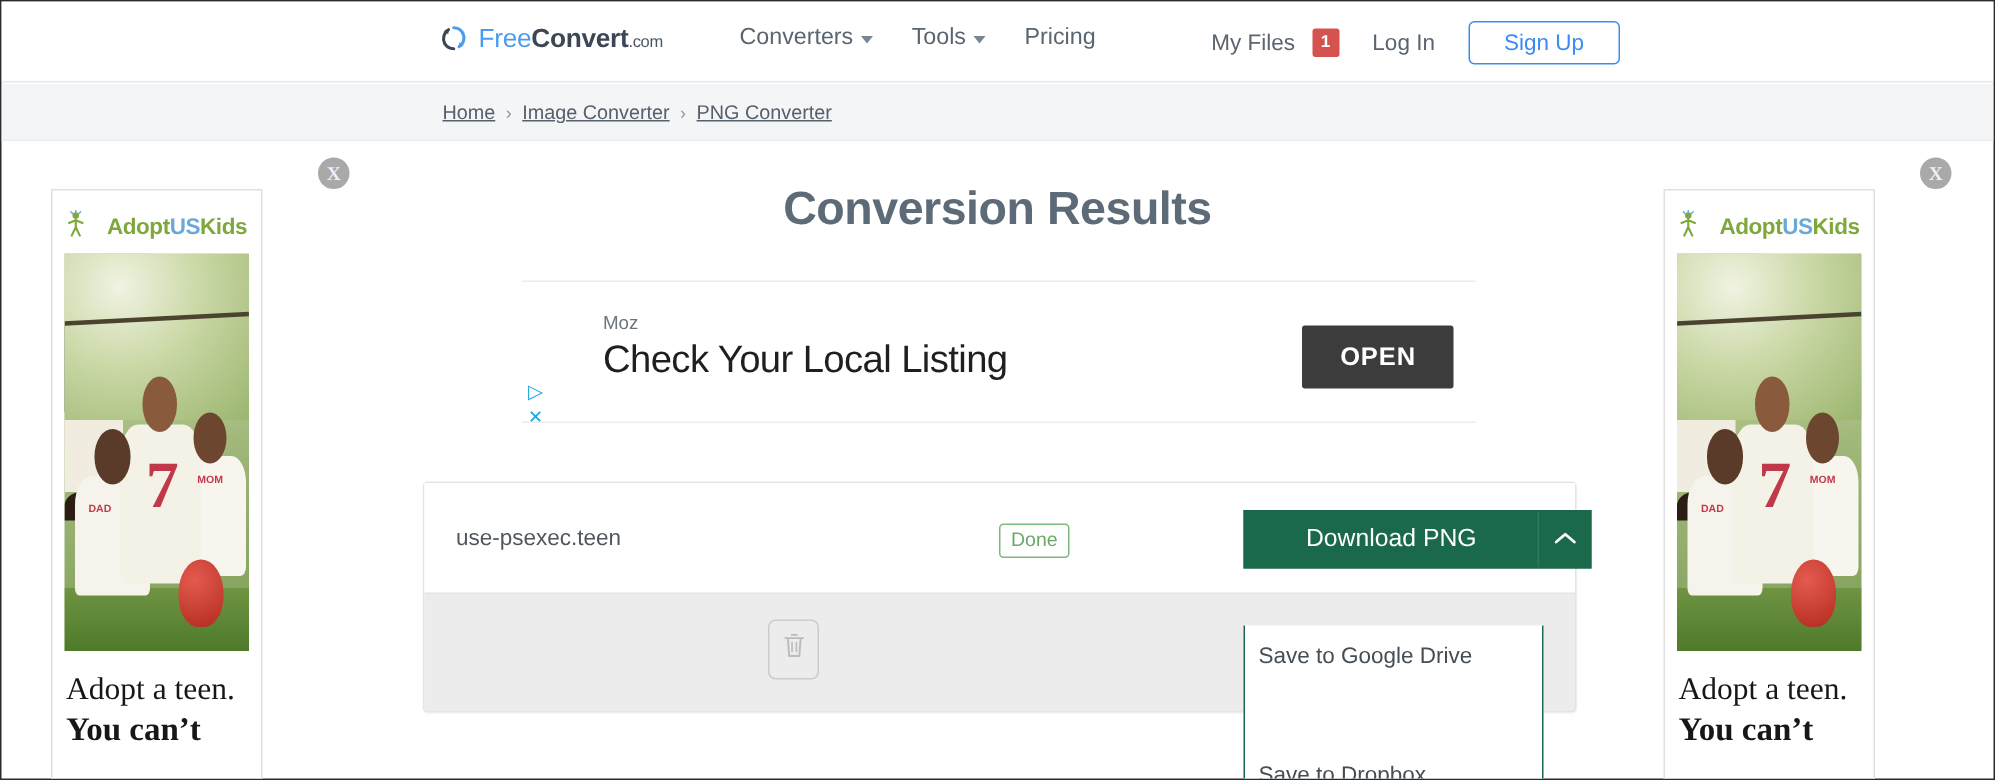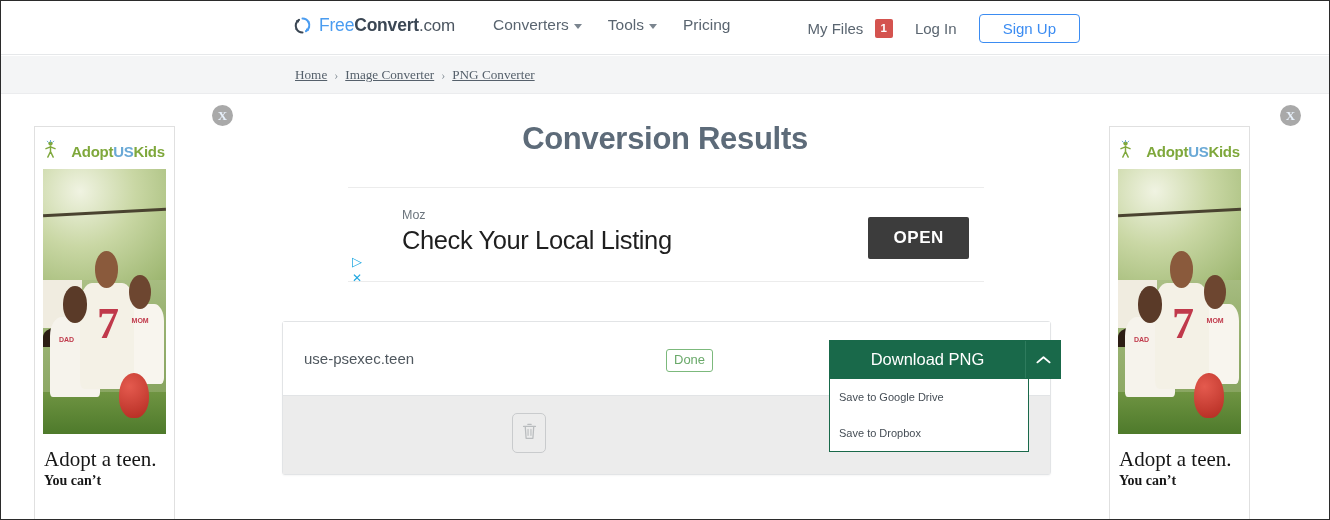".com" .brand-com { font-size: 17px -> 11px }
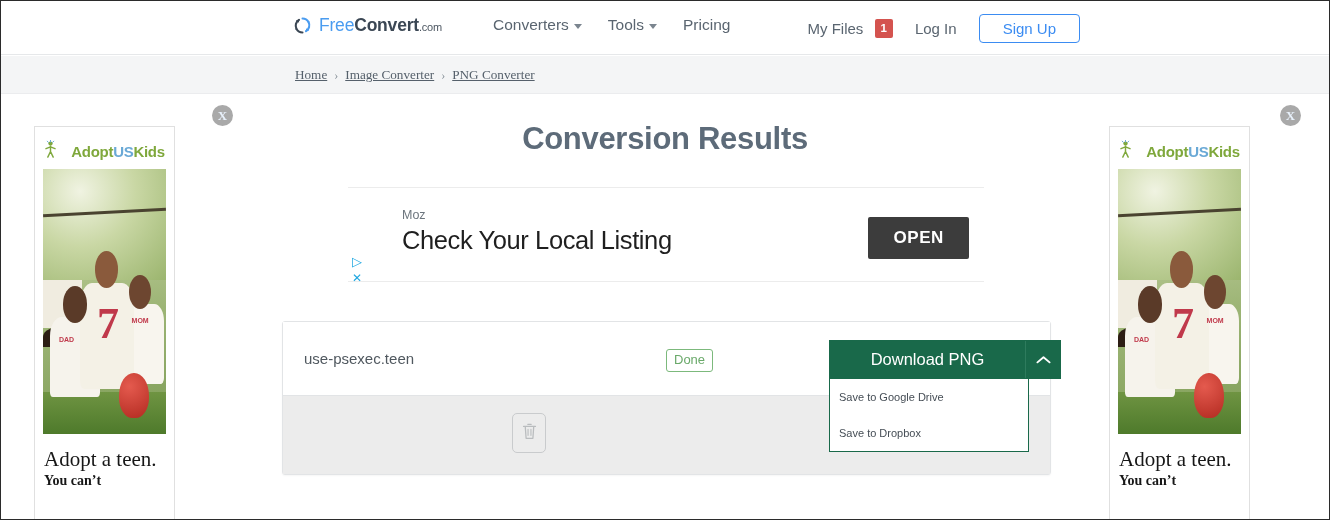"Home" #crumbs { font-family: Liberation Serif, serif -> none }
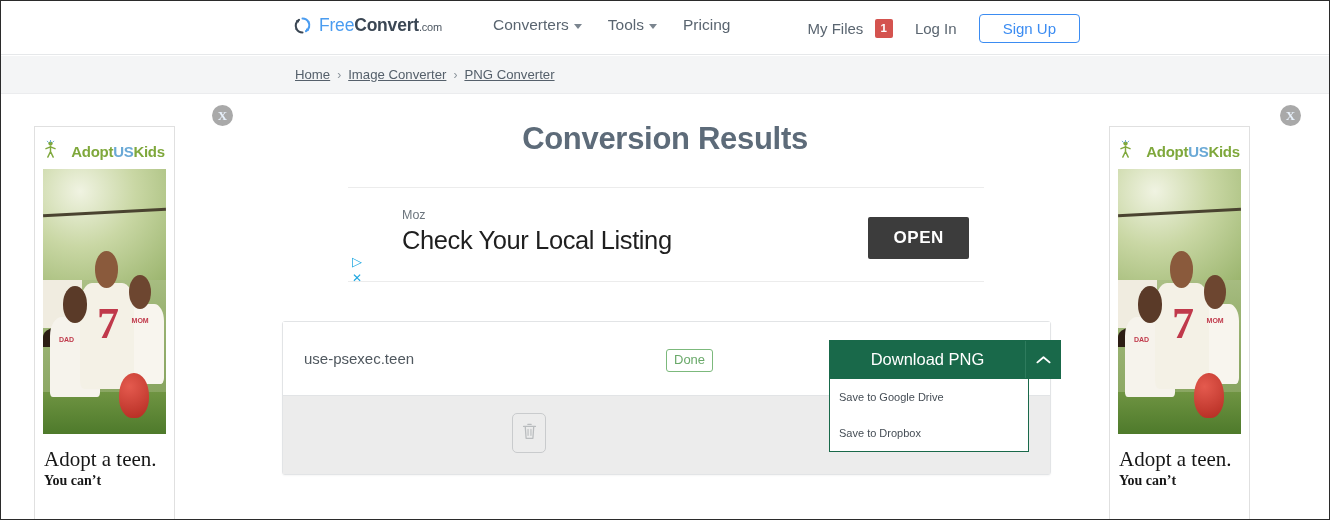"Save to Google Drive" .dl-item { font-size: 11px -> 15px; margin-top: none -> 38px }
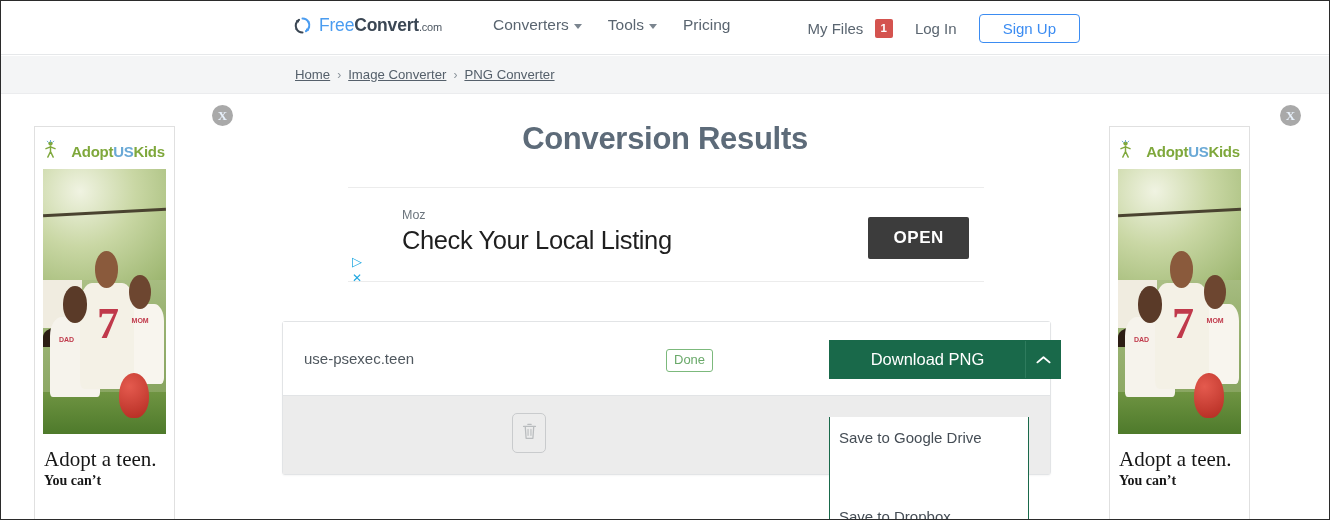"You can’t" .ad-line2 { font-size: 14px -> 22px }
